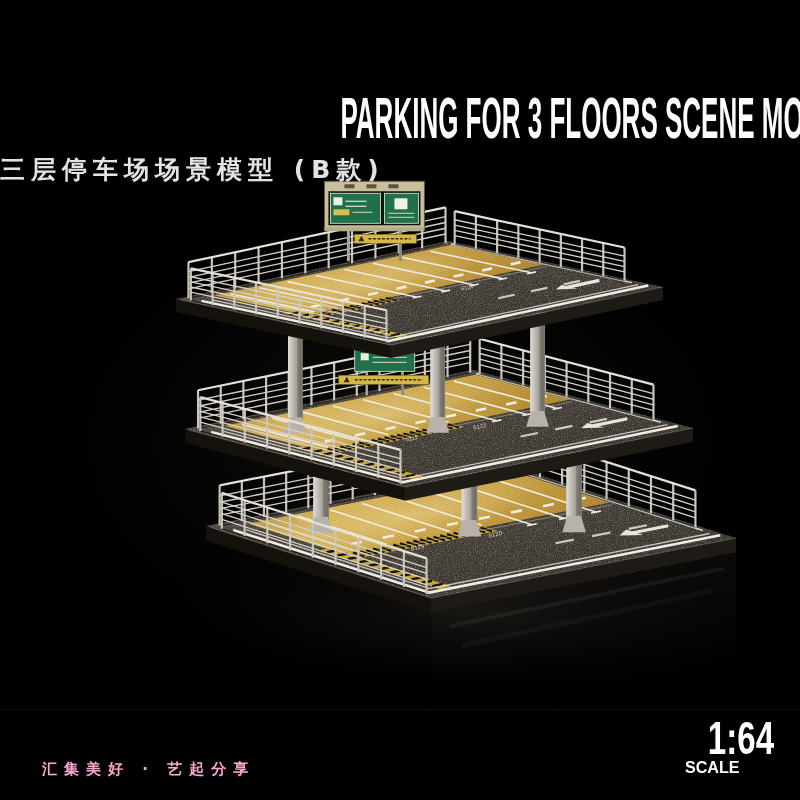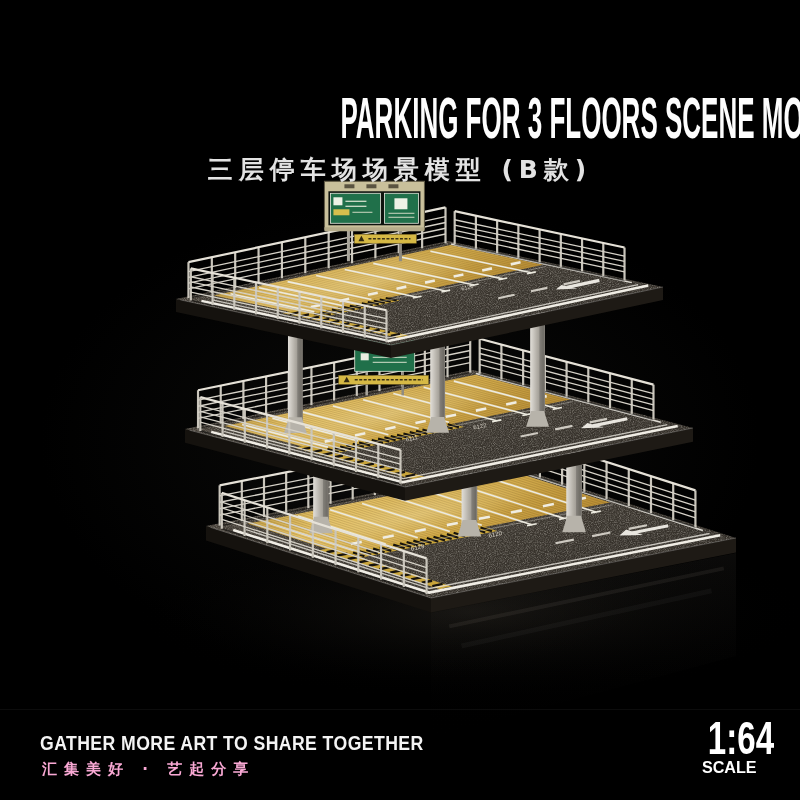"三层停车场场景模型 (B款)" .subtitle { text-align: center -> left }
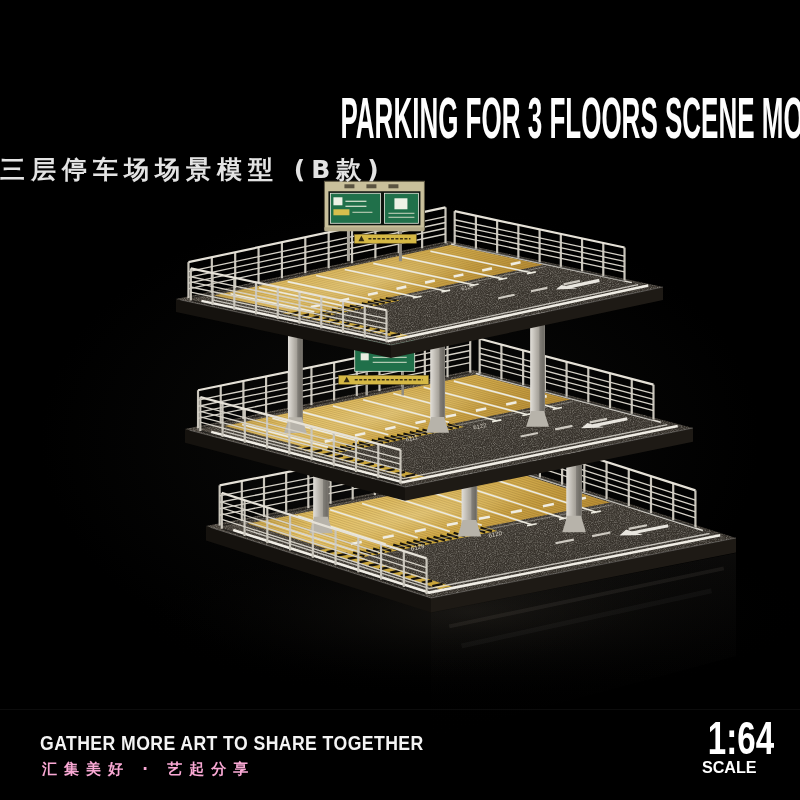"GATHER MORE ART TO SHARE" div.footer-en { html: <div> <span>GATHER MORE ART TO SHARE TOGETHER</span> </div> -> none }
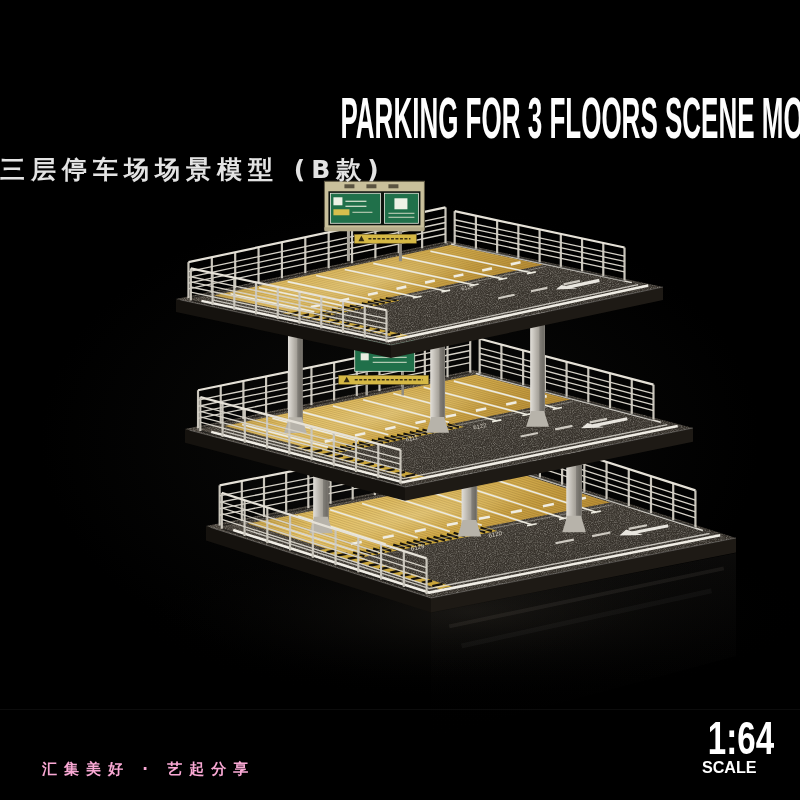"1:64" .scale { text-align: center -> left }
